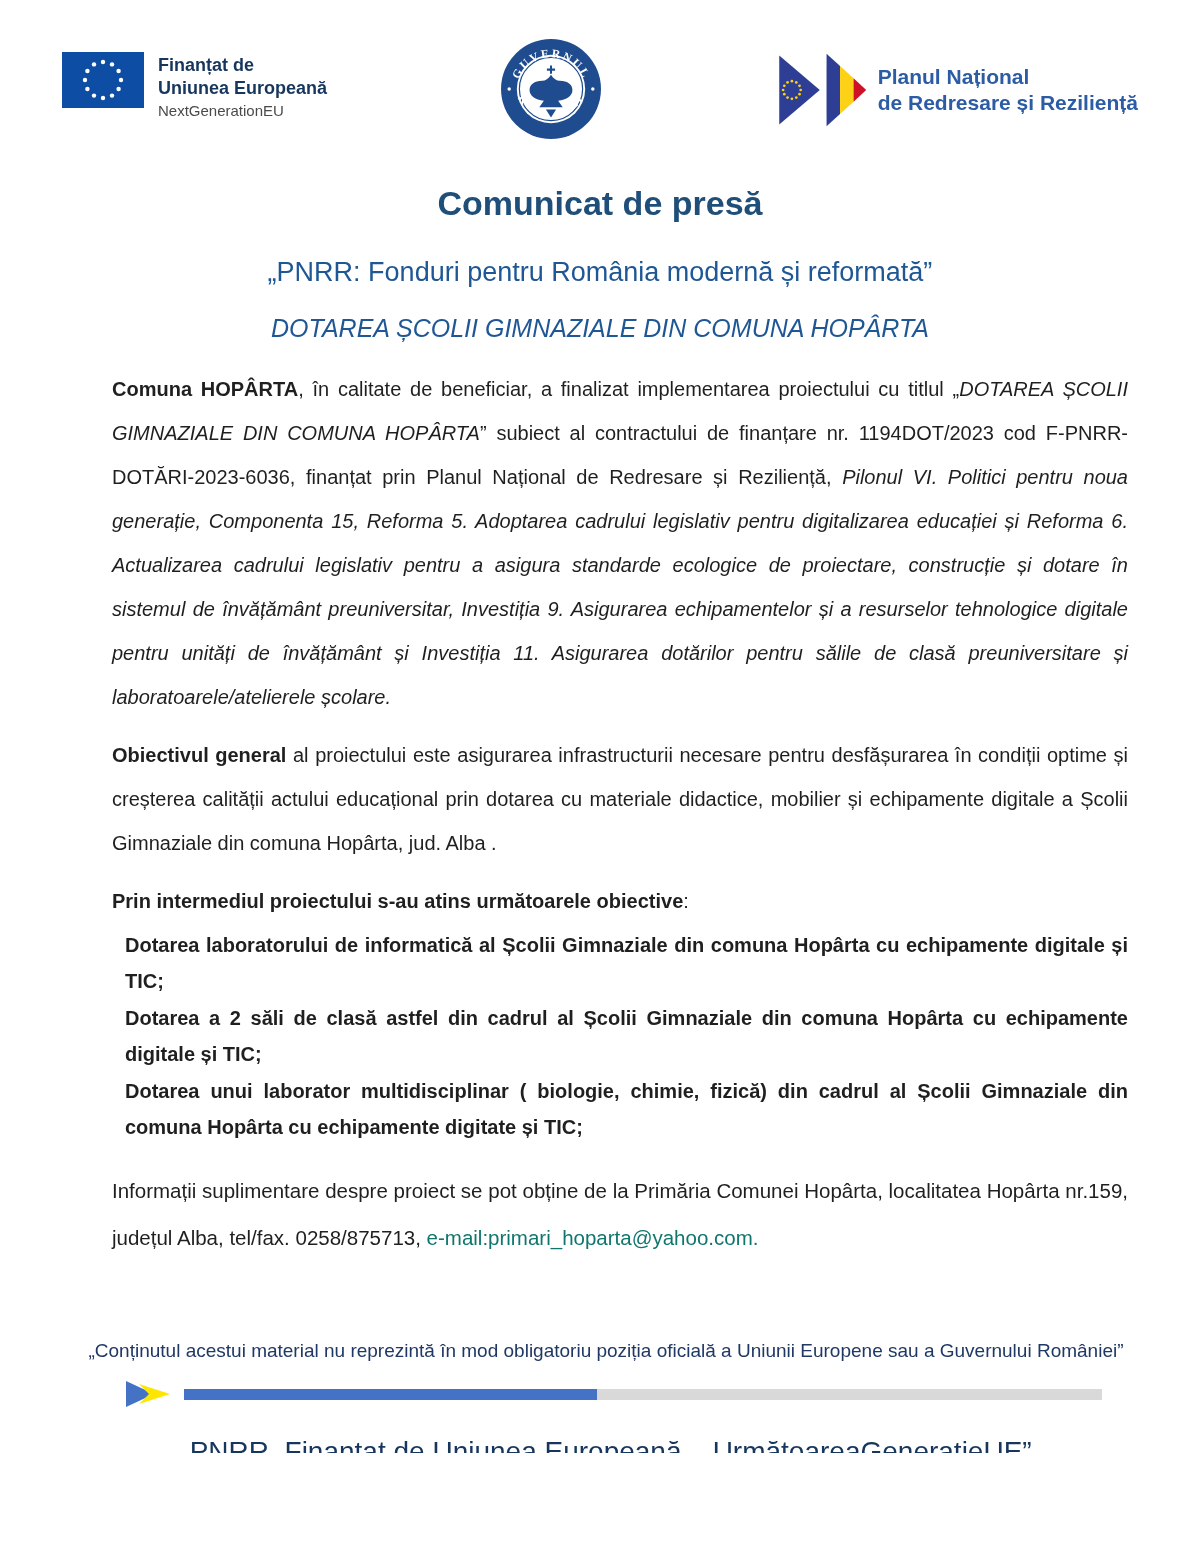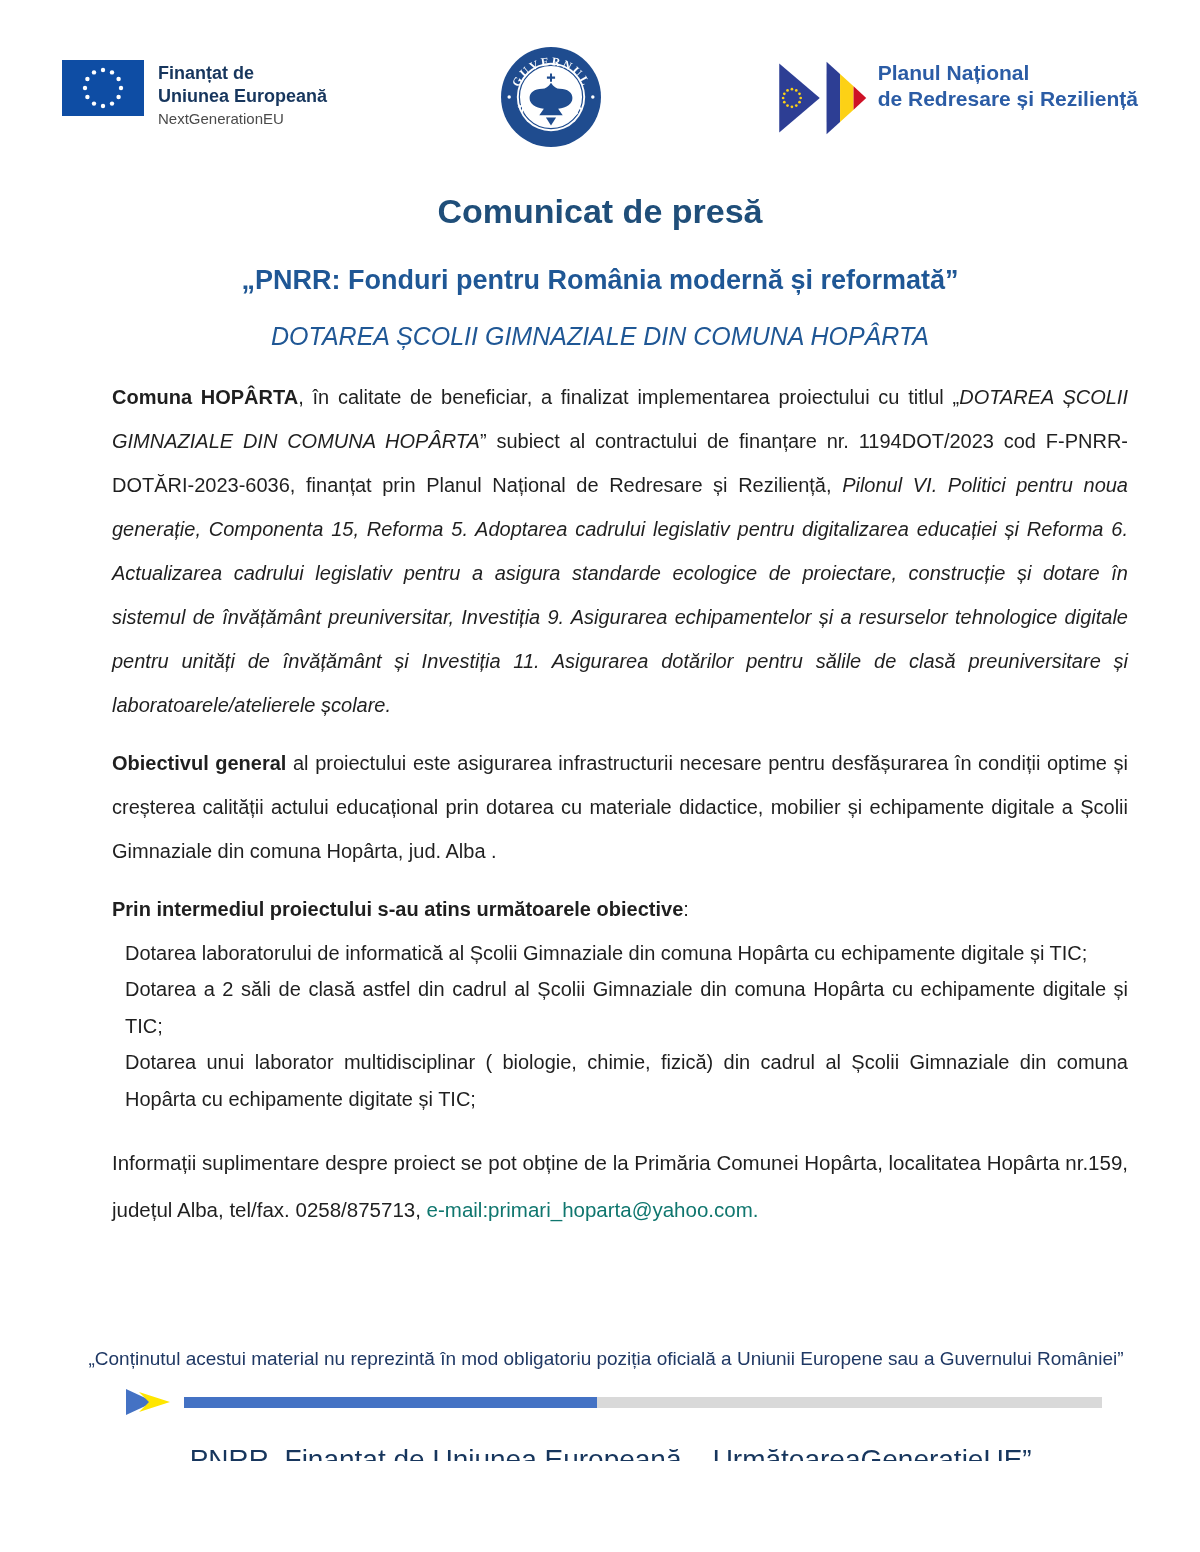"Finanțat de" .page { margin: 8px auto -> 0 auto }
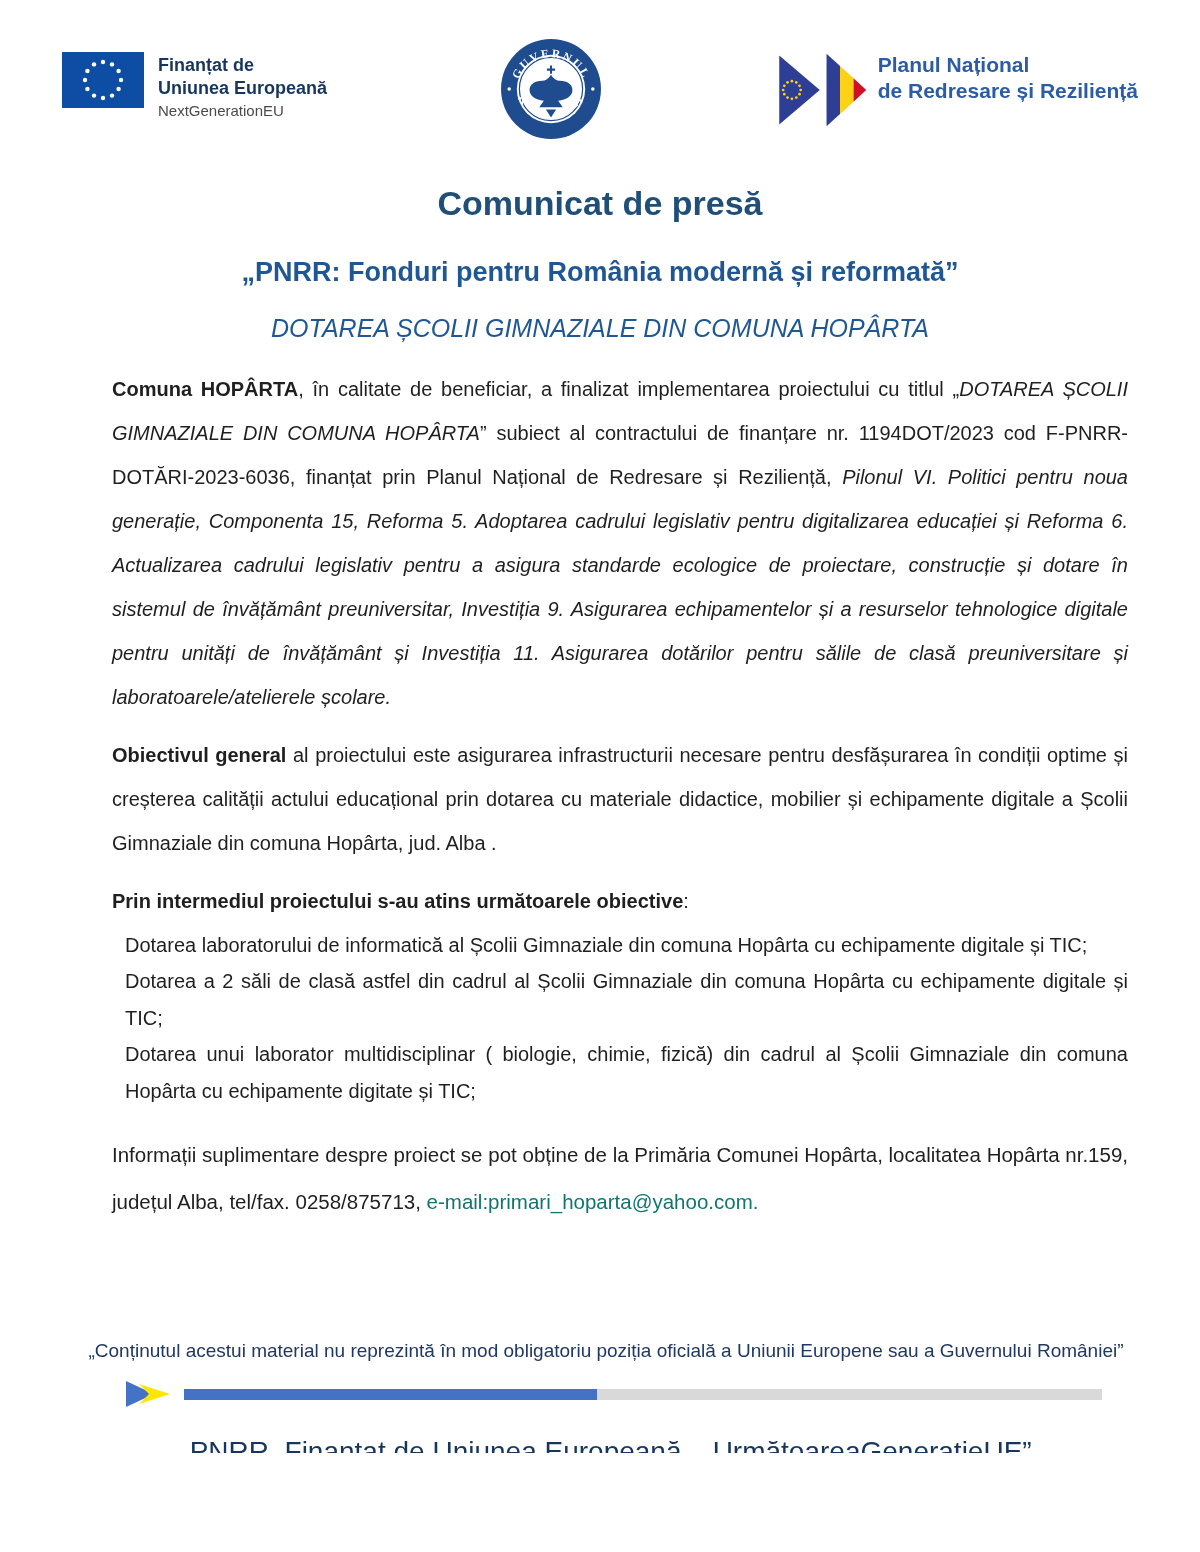"Planul Național" .pnrr-logo { align-items: flex-start -> center }
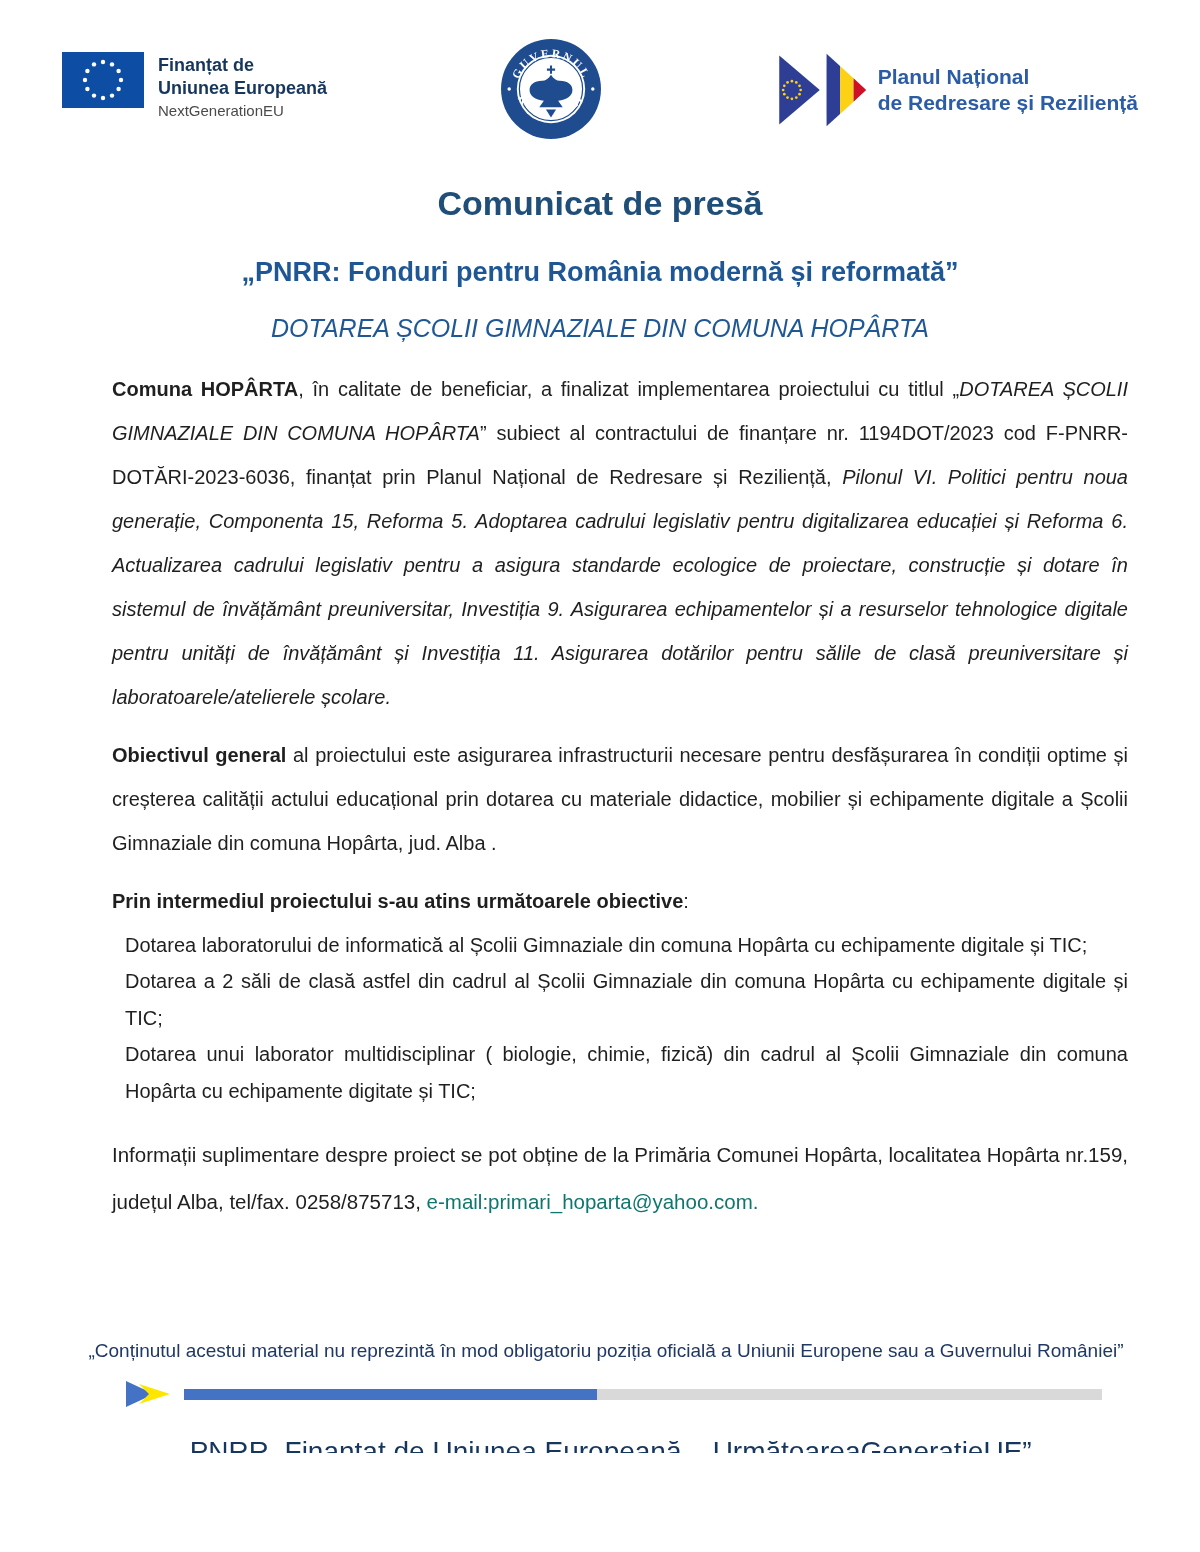"„PNRR: Fonduri pentru România modernă" .subtitle { font-weight: bold -> normal }
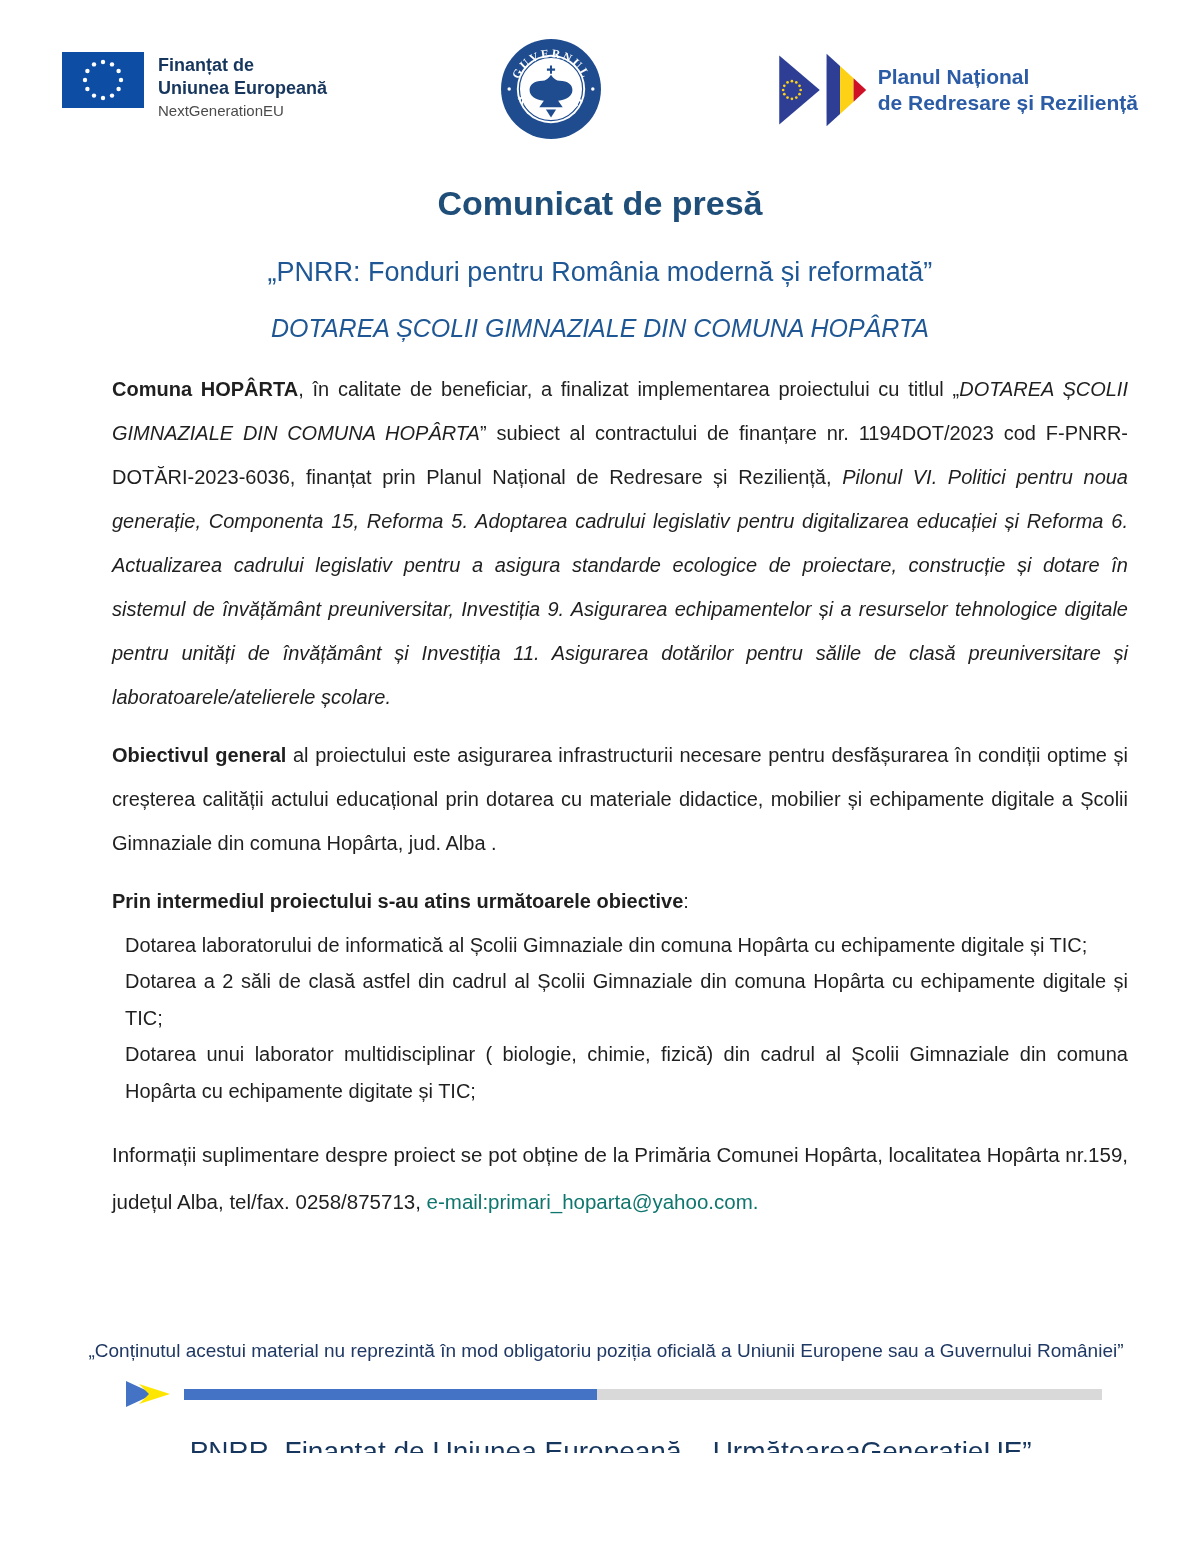"Dotarea laboratorului de informatică al" ul.objectives { font-weight: none -> bold }
